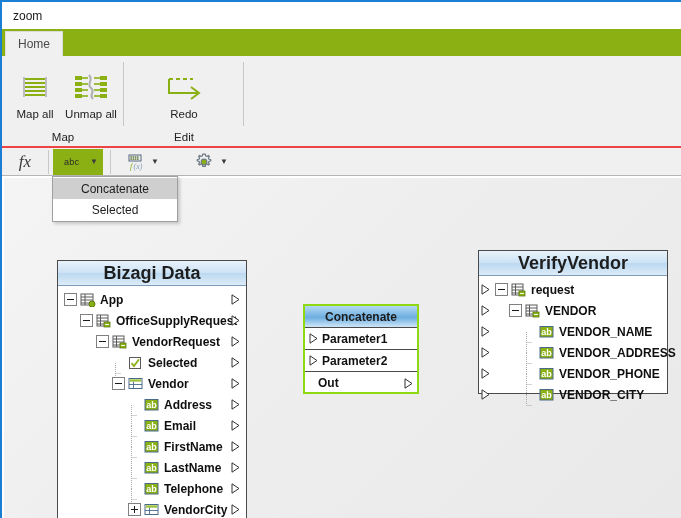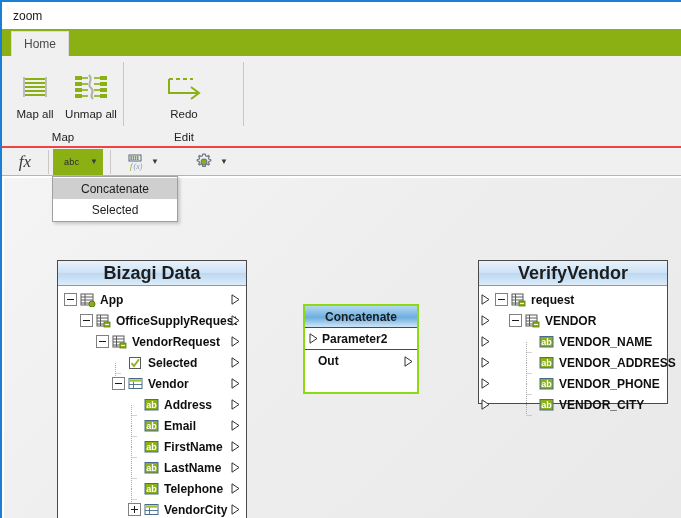"Home" .tab-strip { padding-left: 9px -> 3px }
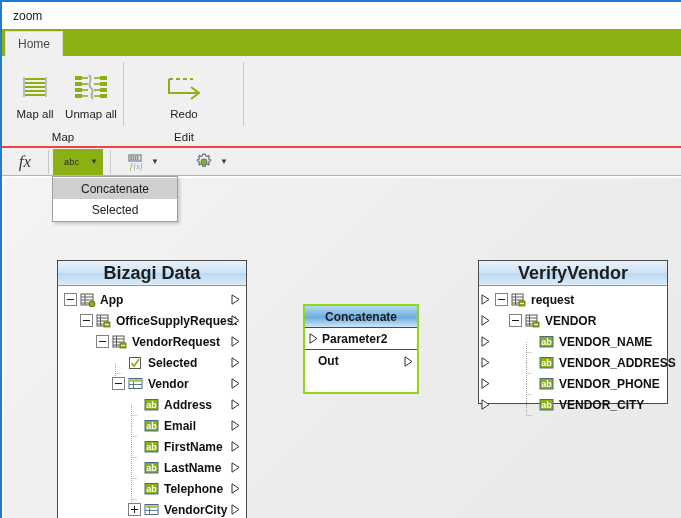"VerifyVendor" div.panel { top: 82px -> 72px }
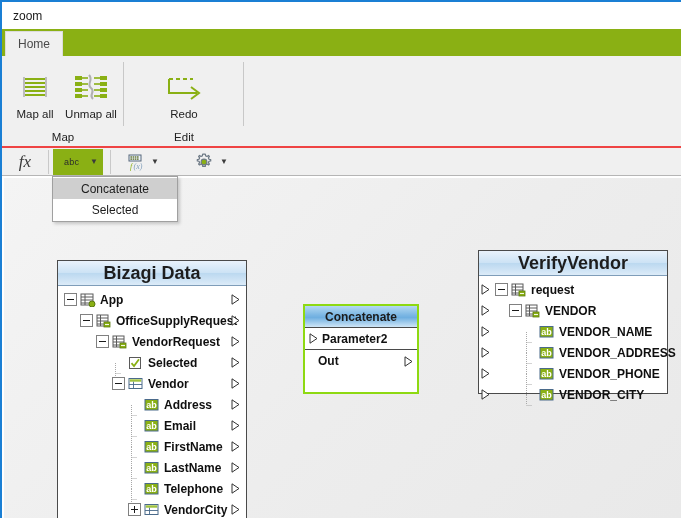"Parameter1" div.node-row { html: none -> <div> <span> <svg> <path></path> </svg> </span> <span>Parameter1</span> </div> }
